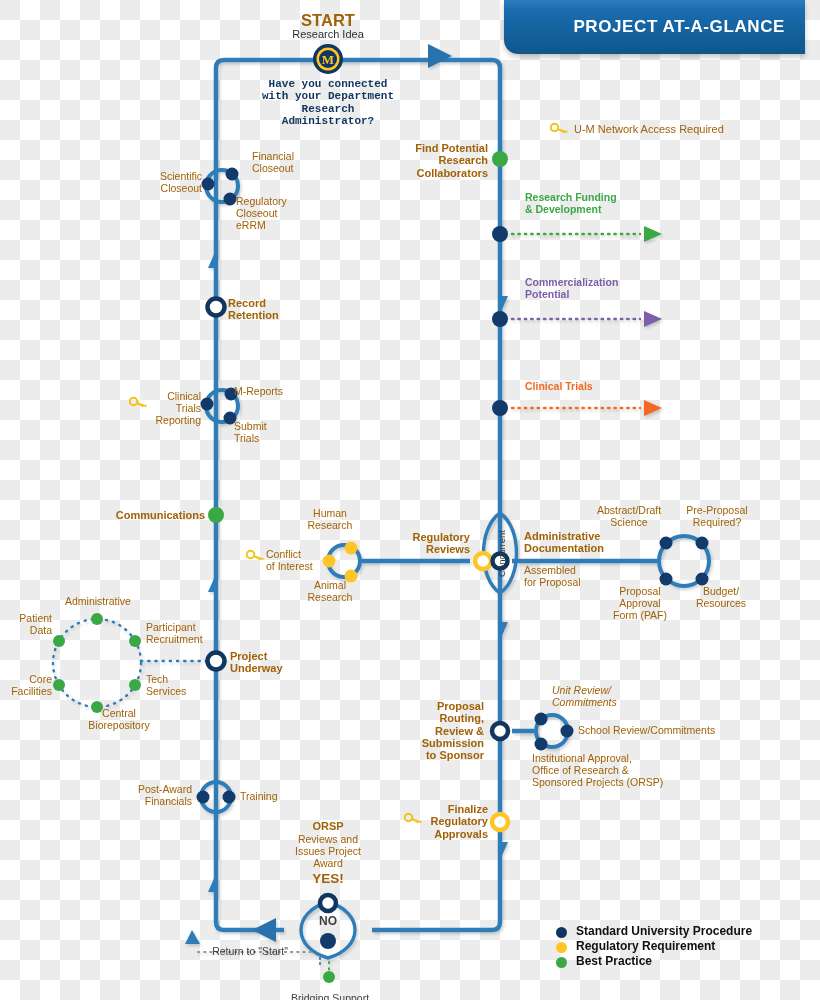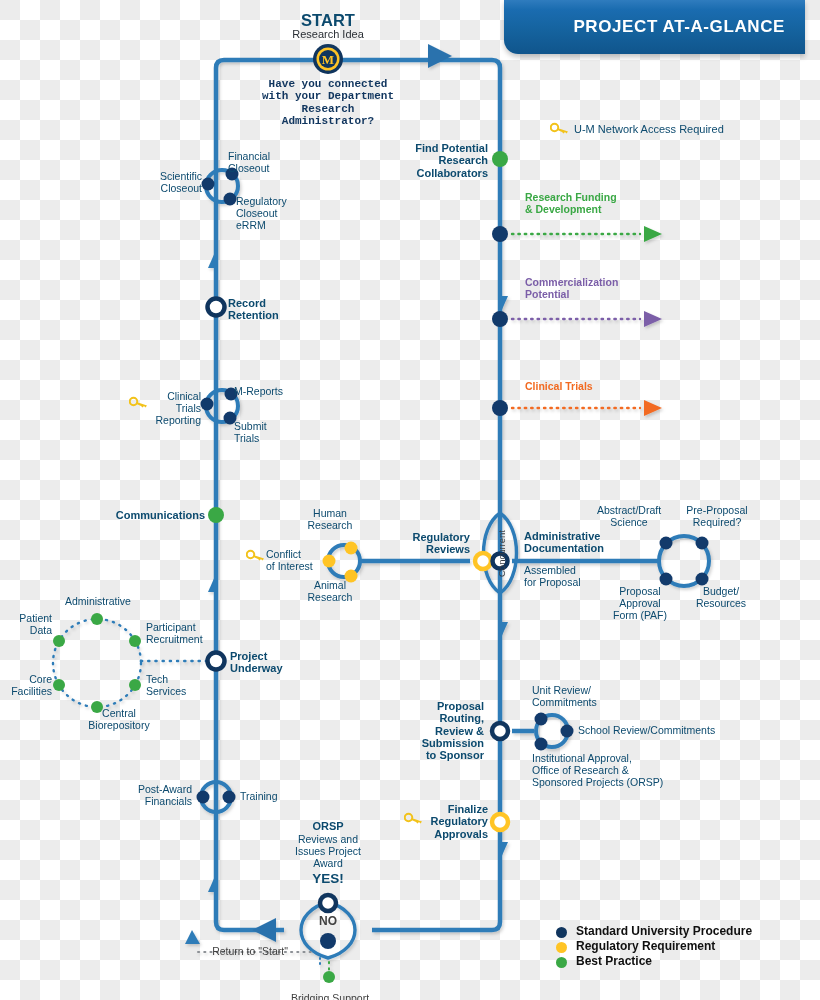"START" .lbl { color: #0c4a6e -> #a16207 }
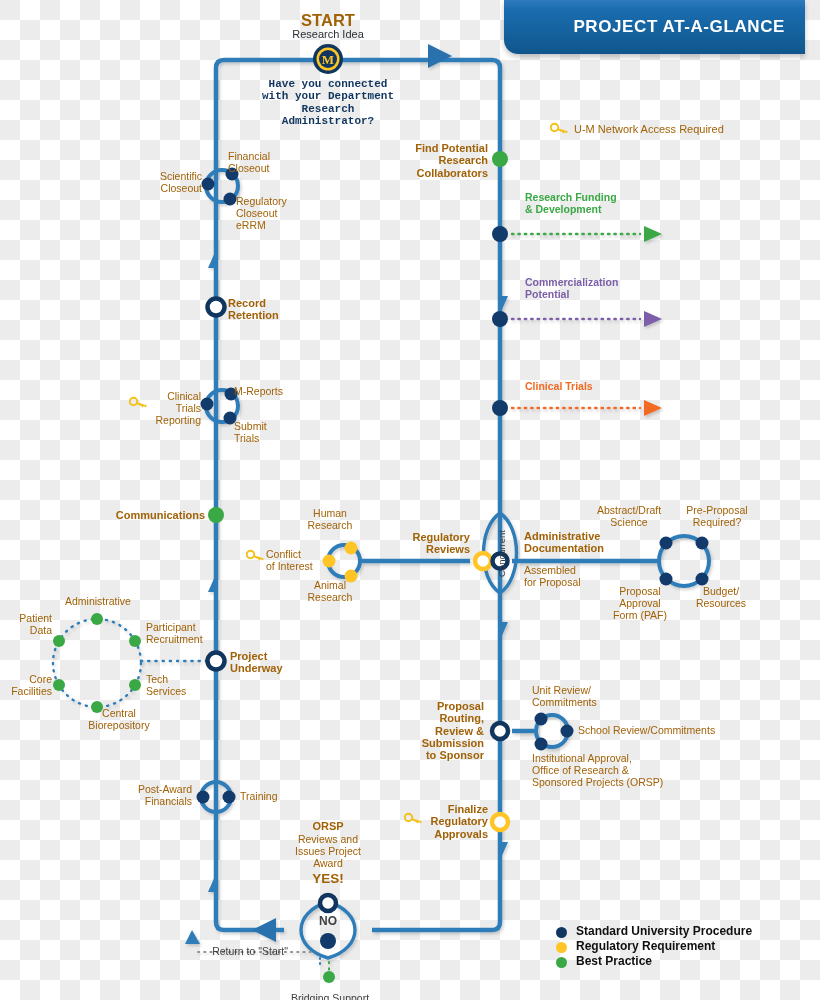"Financial" div.lbl { left: 228px -> 252px }
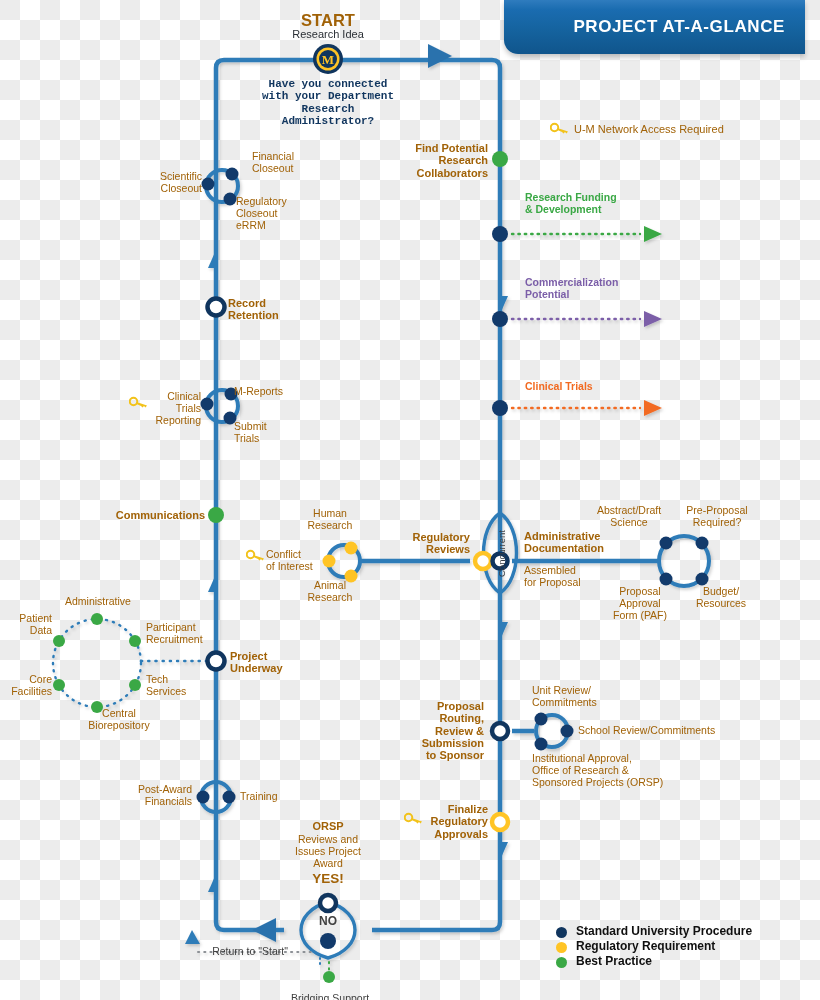"Unit Review/" div.lbl { font-style: none -> italic; left: 532px -> 552px }
